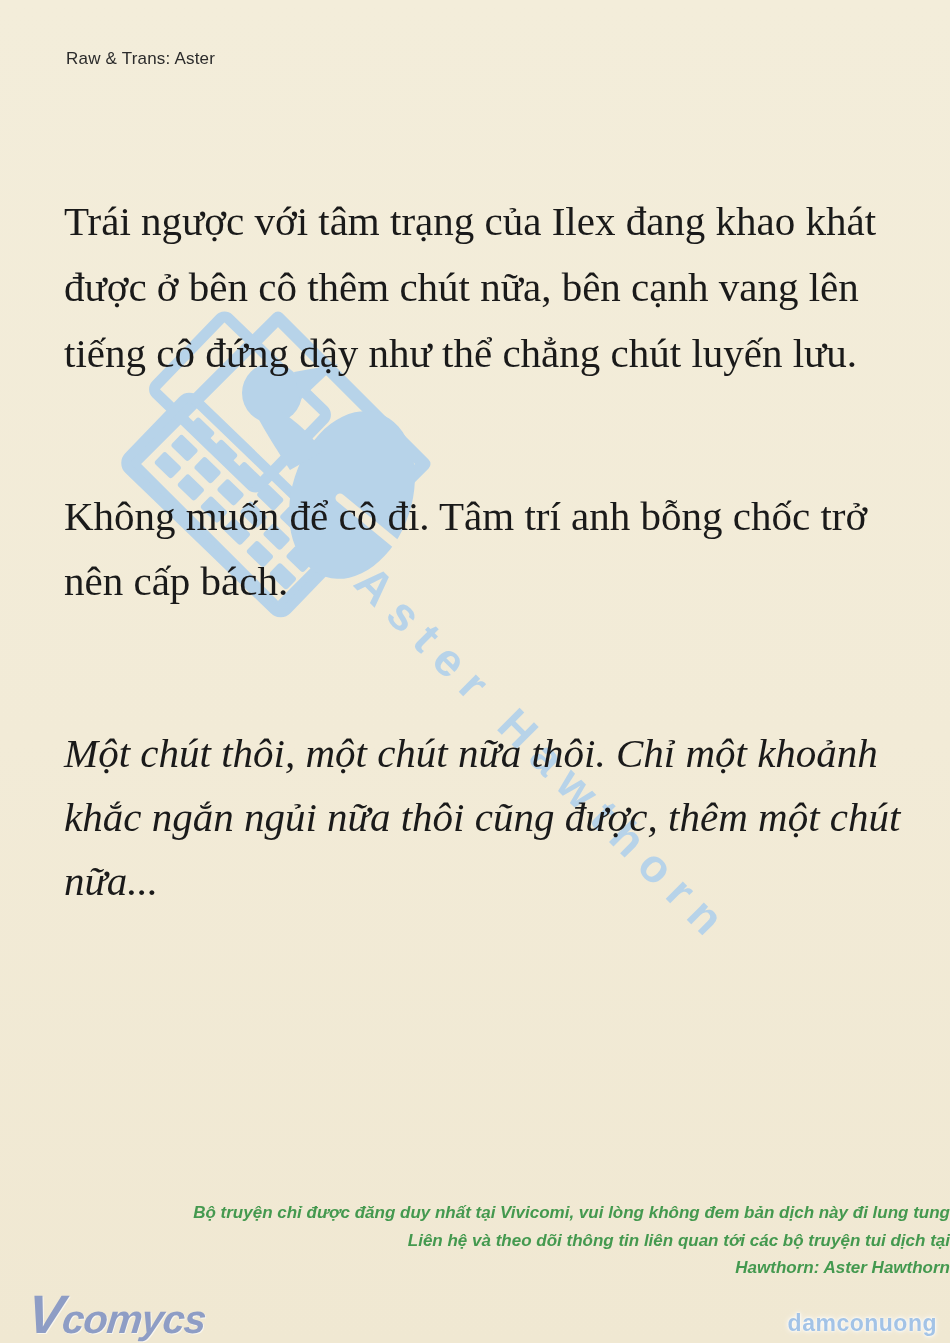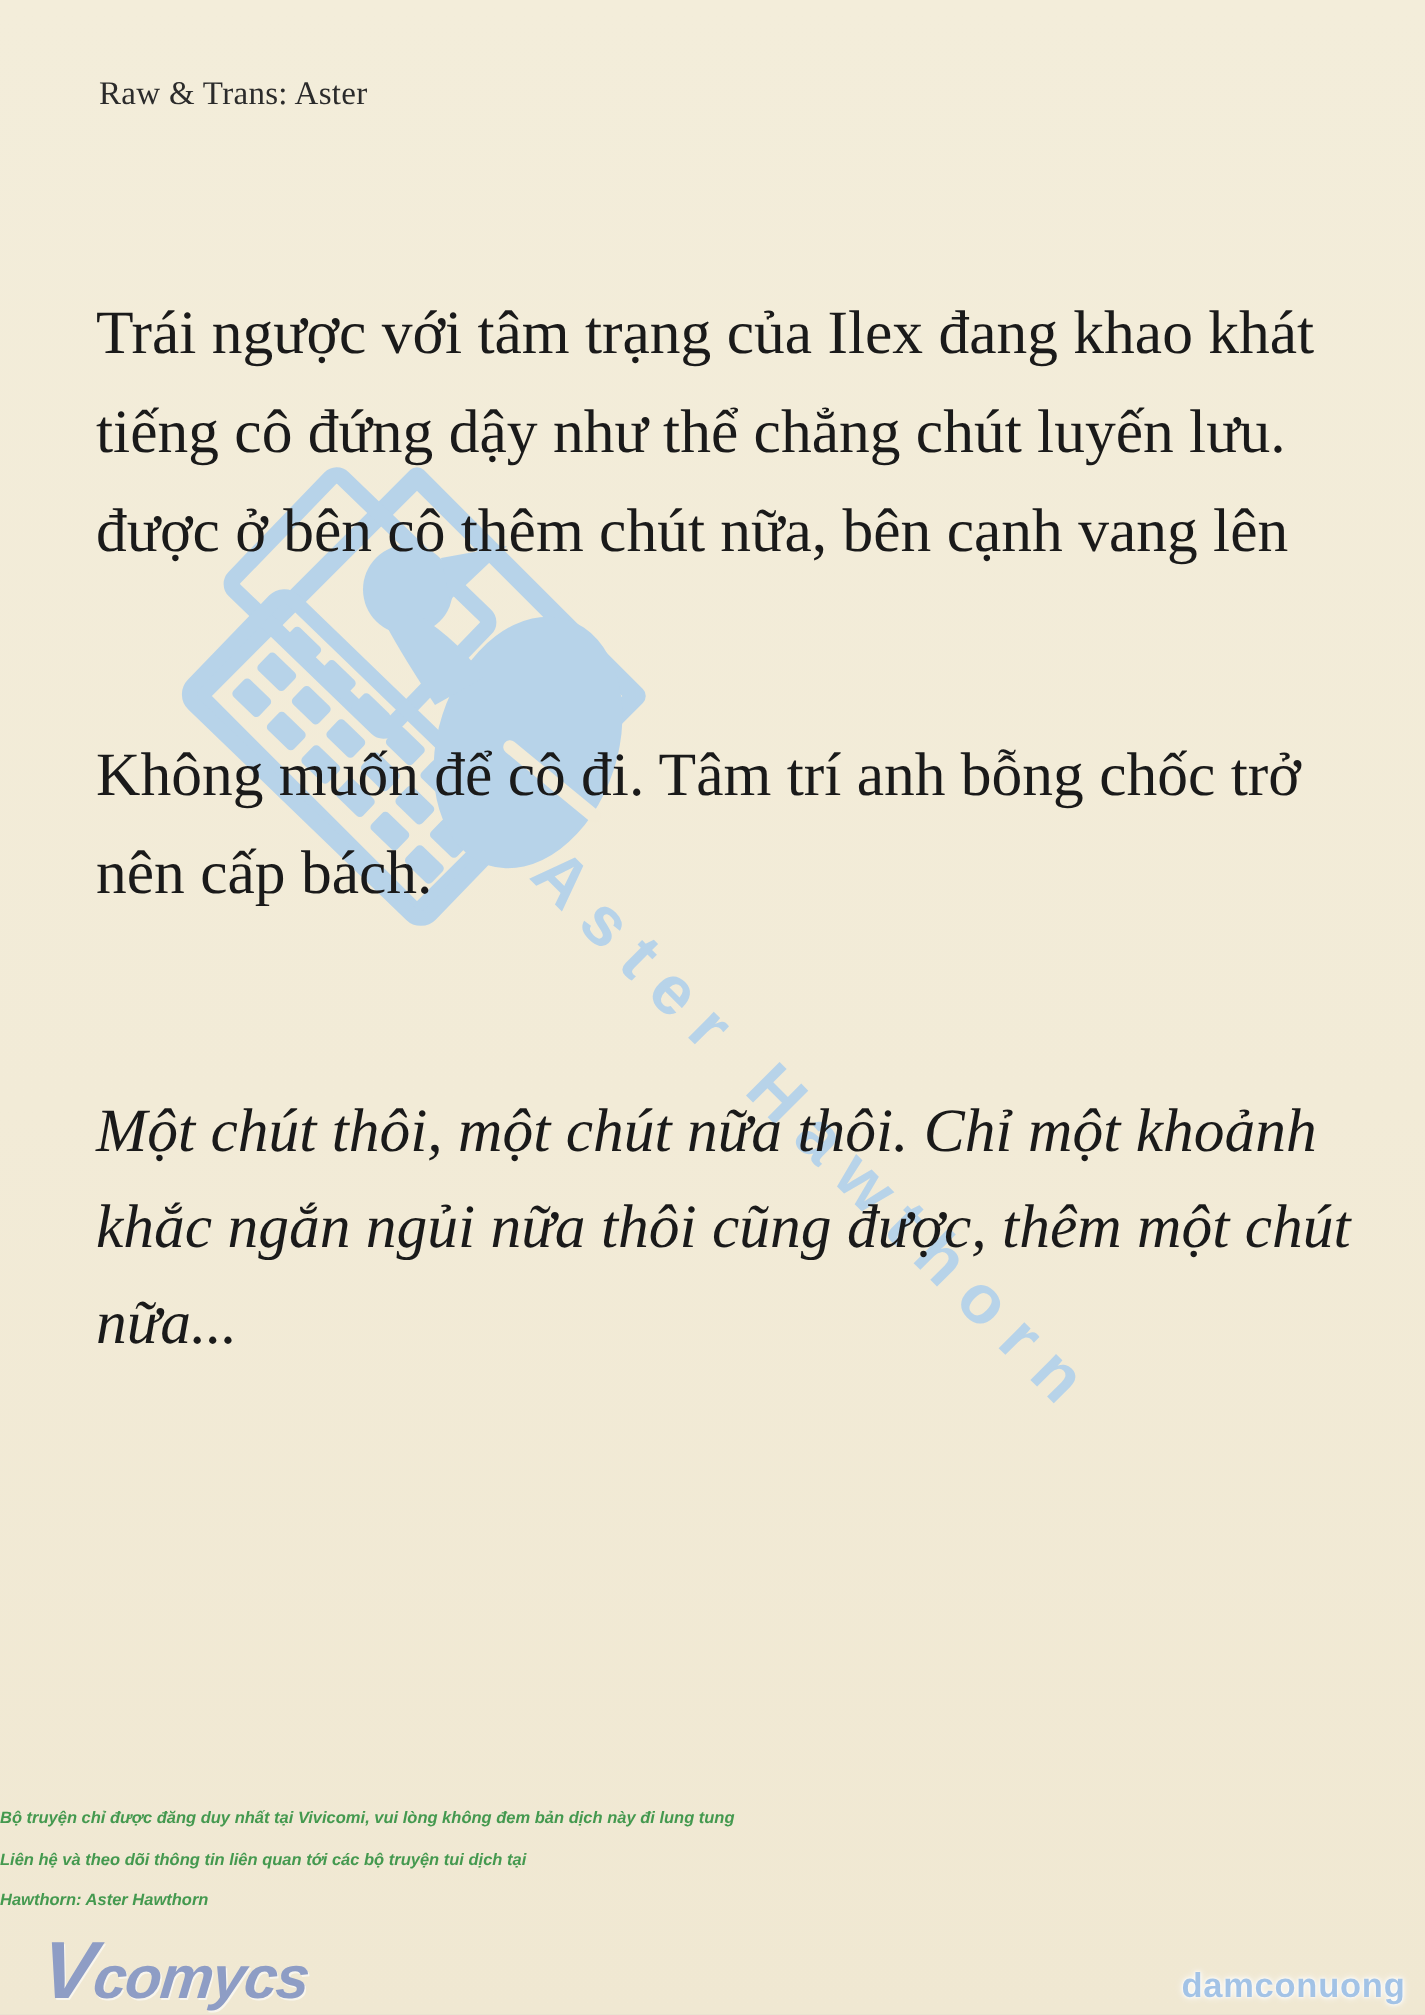"Raw & Trans: Aster" .credit { font-family: Liberation Serif, serif -> Liberation Sans, sans-serif; font-size: 22px -> 17px }
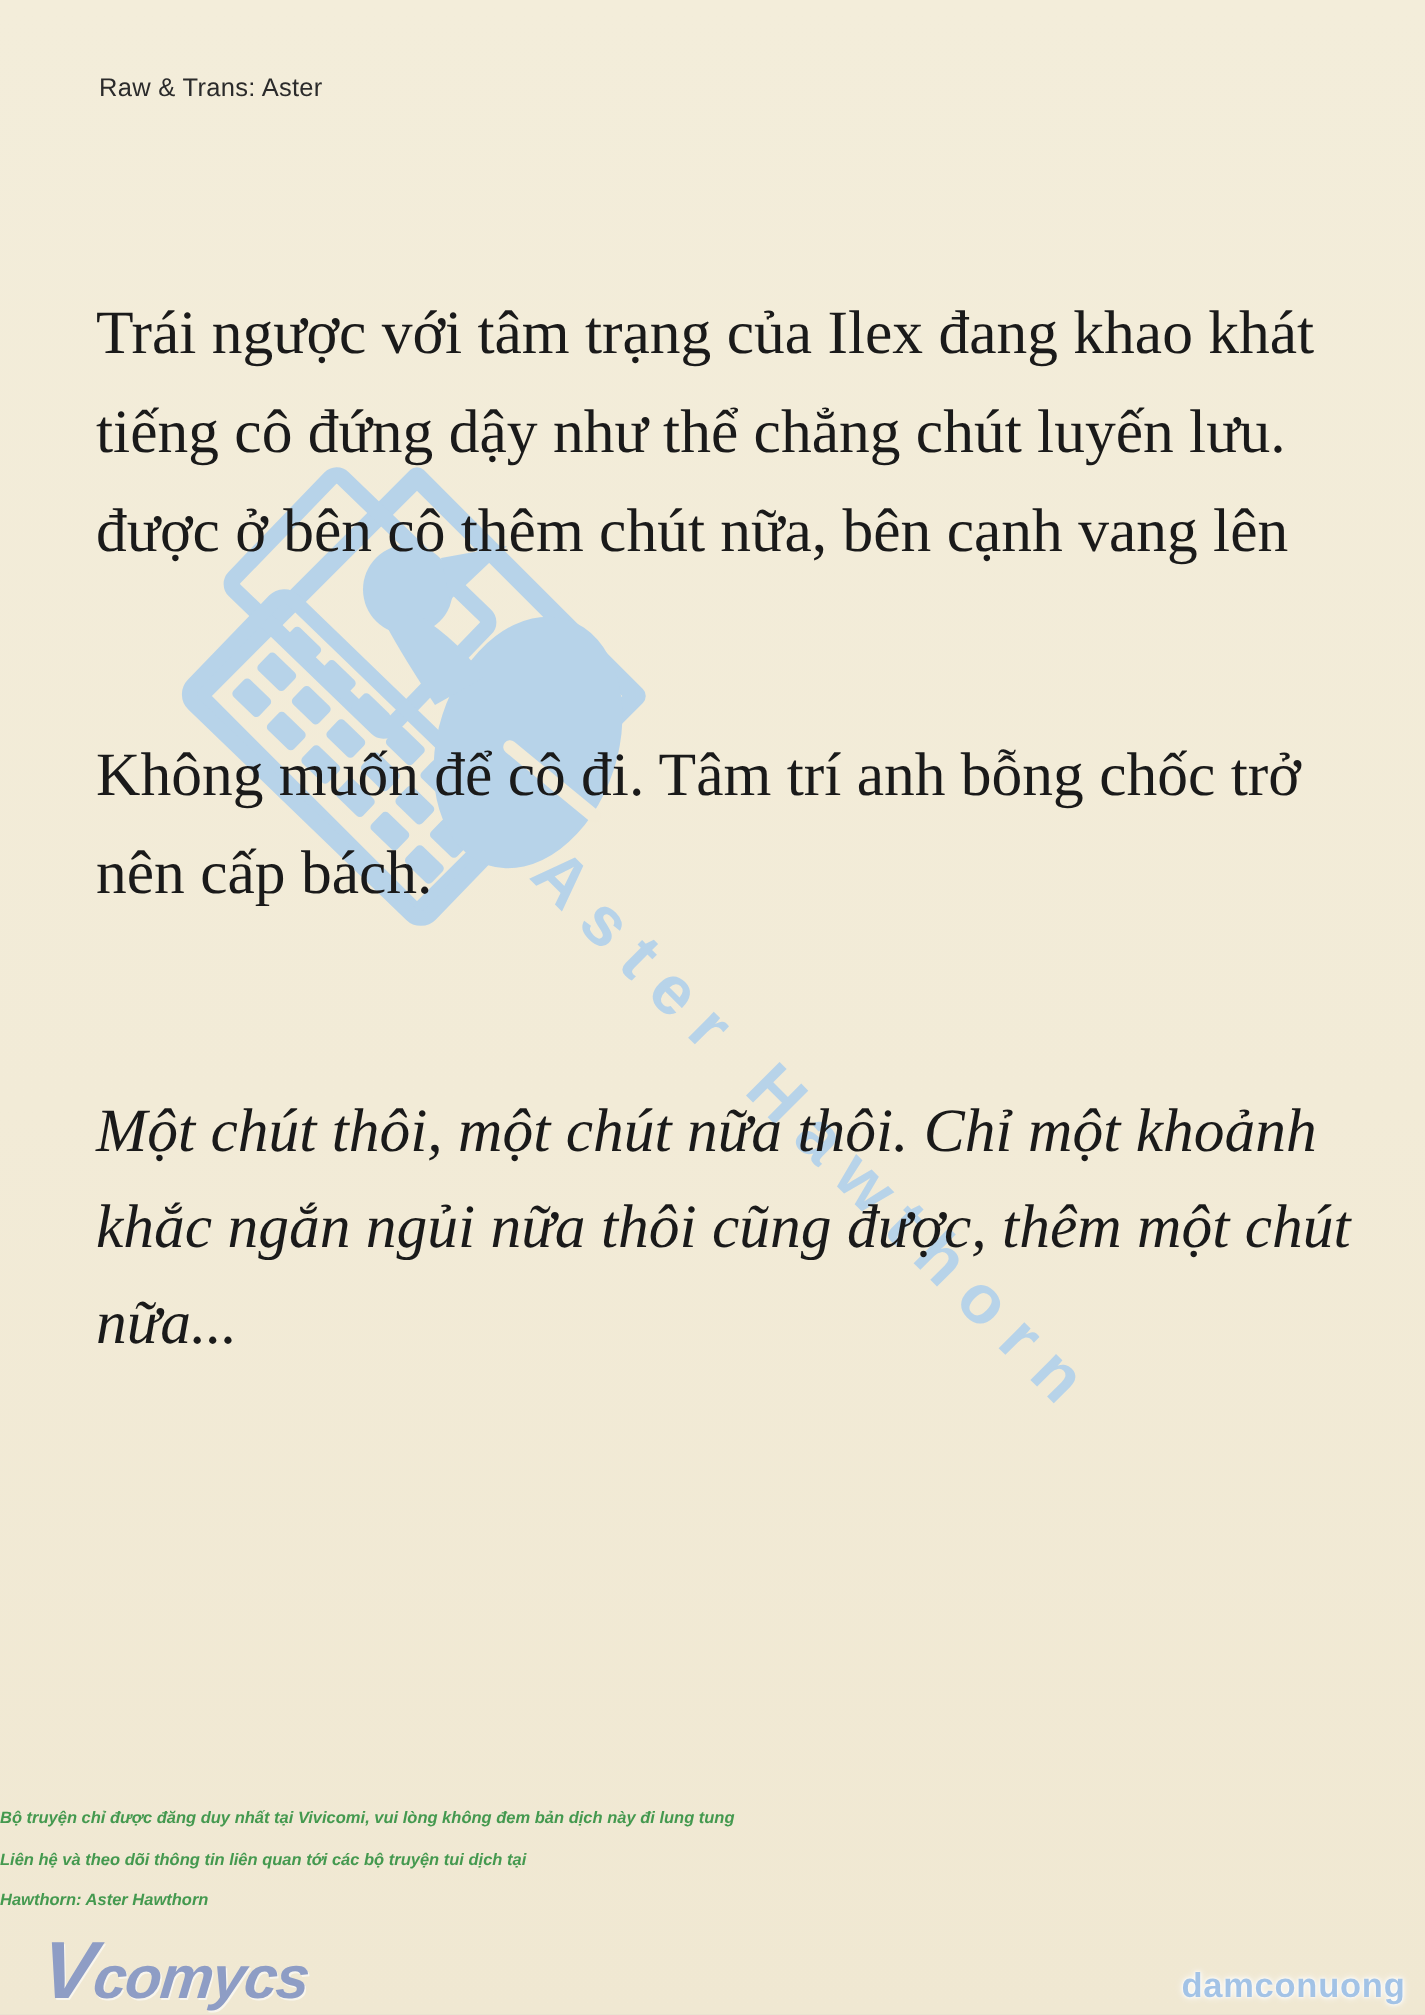"tiếng cô đứng dậy như" div { order: before "được ở bên cô thêm" -> after "được ở bên cô thêm" }
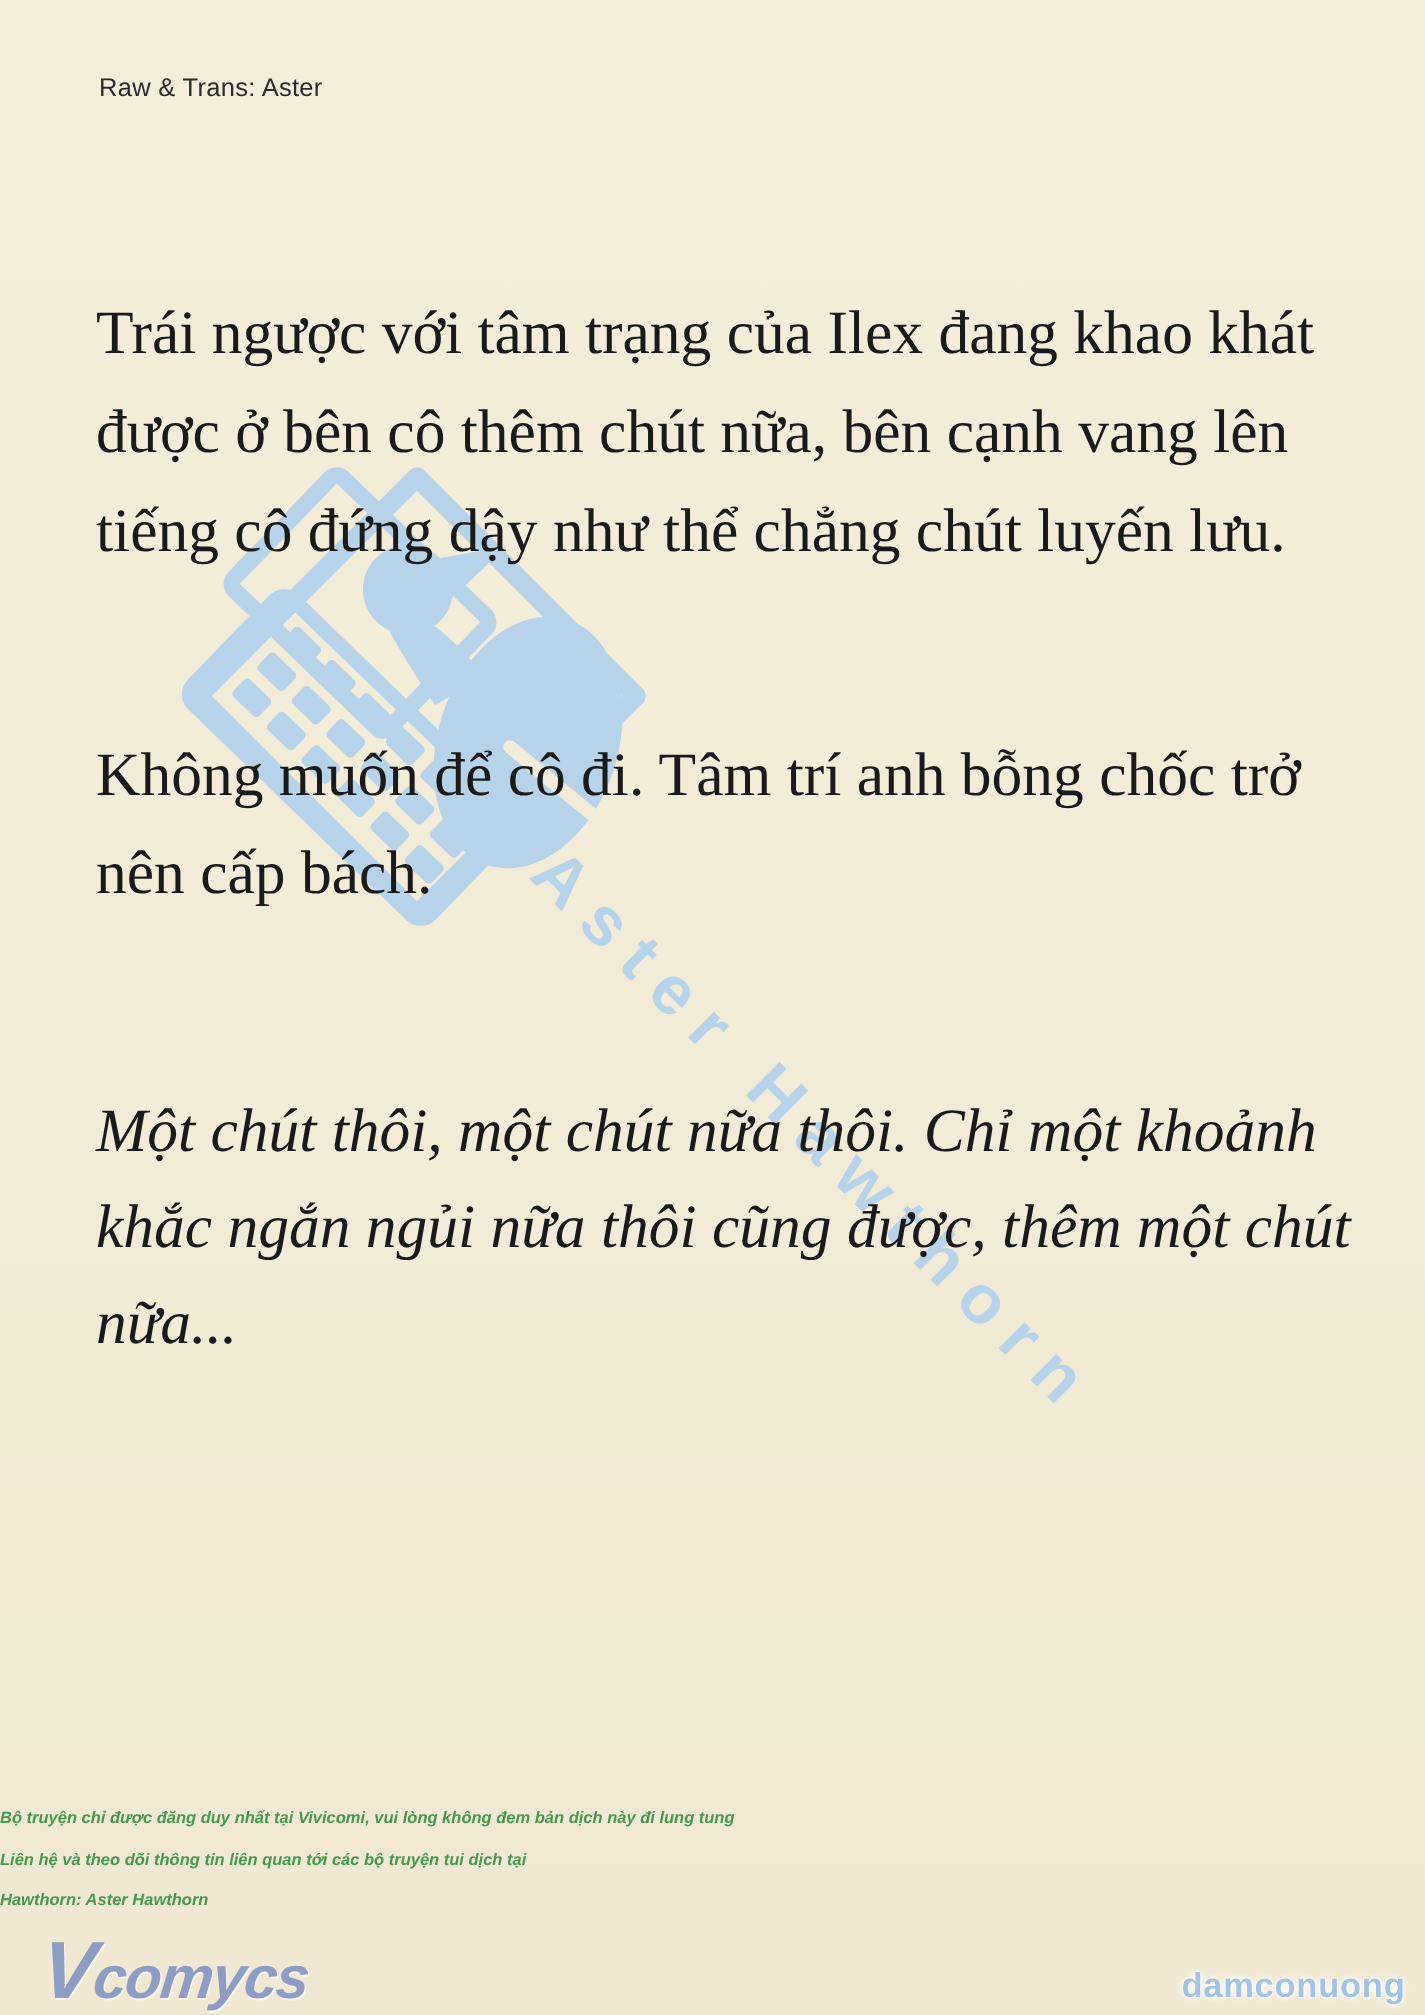"Bộ truyện chỉ được đăng" .footer { font-size: 11px -> 17px; text-align: left -> right }
